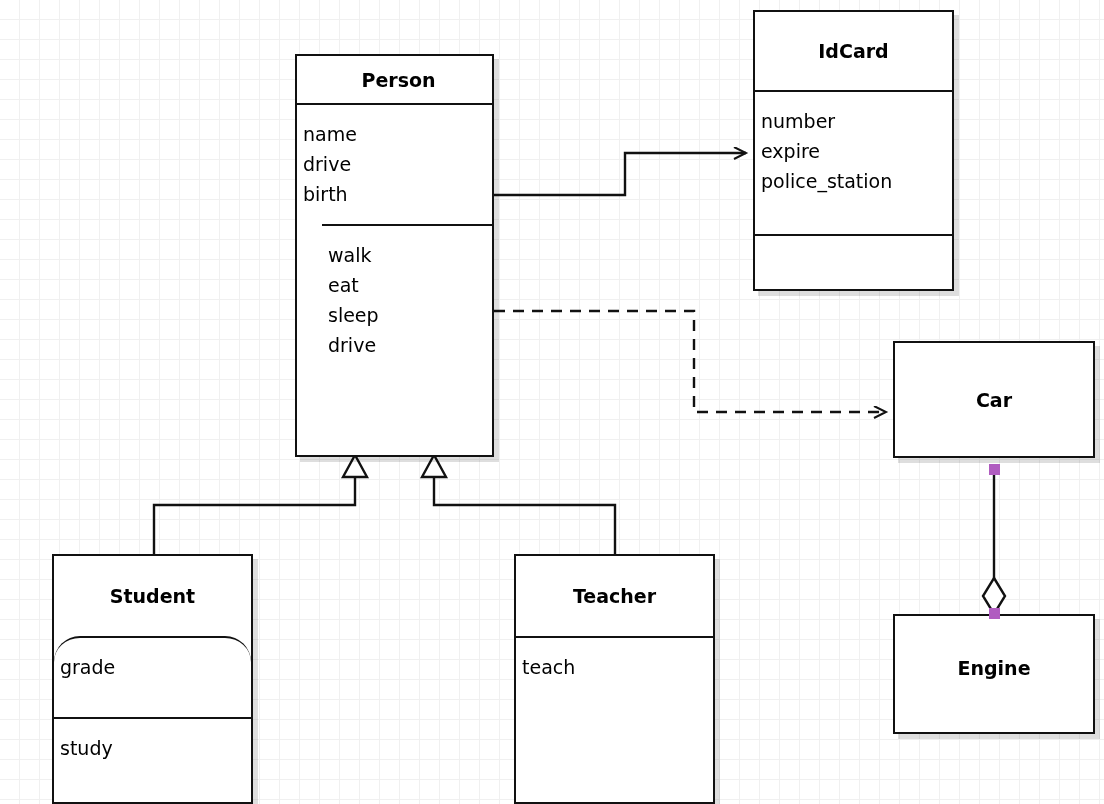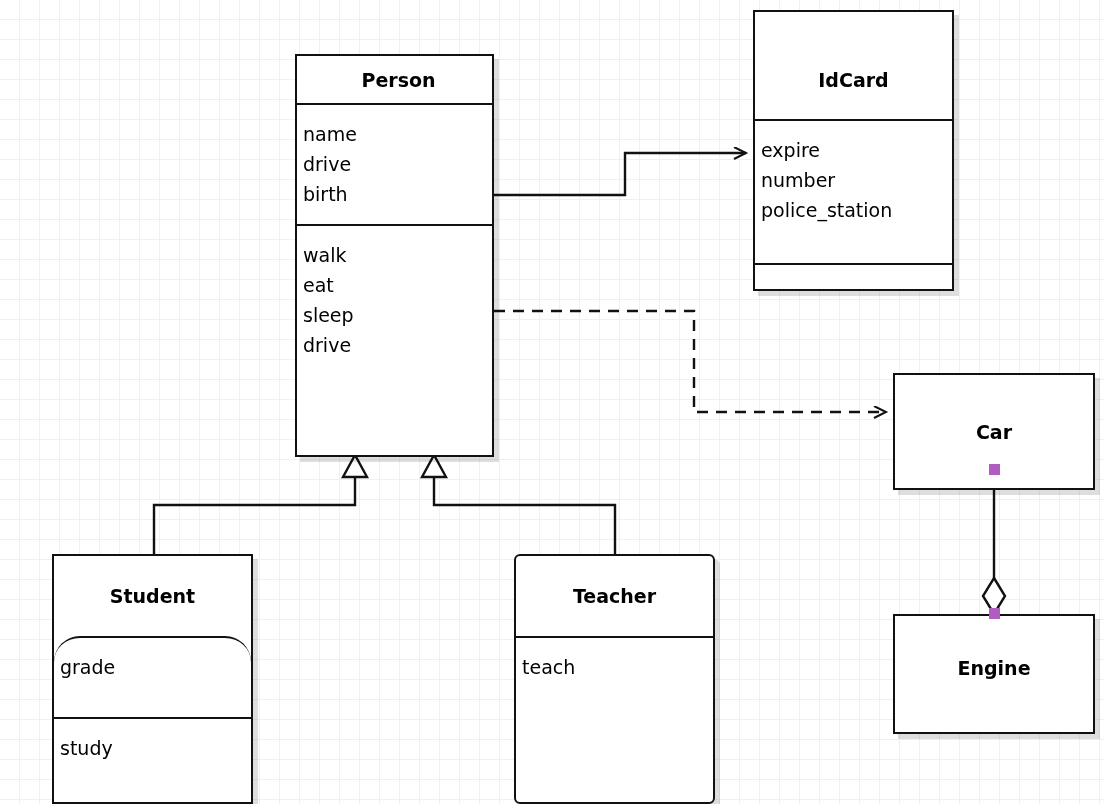"IdCard" div.compartment { margin-top: 29px -> none }
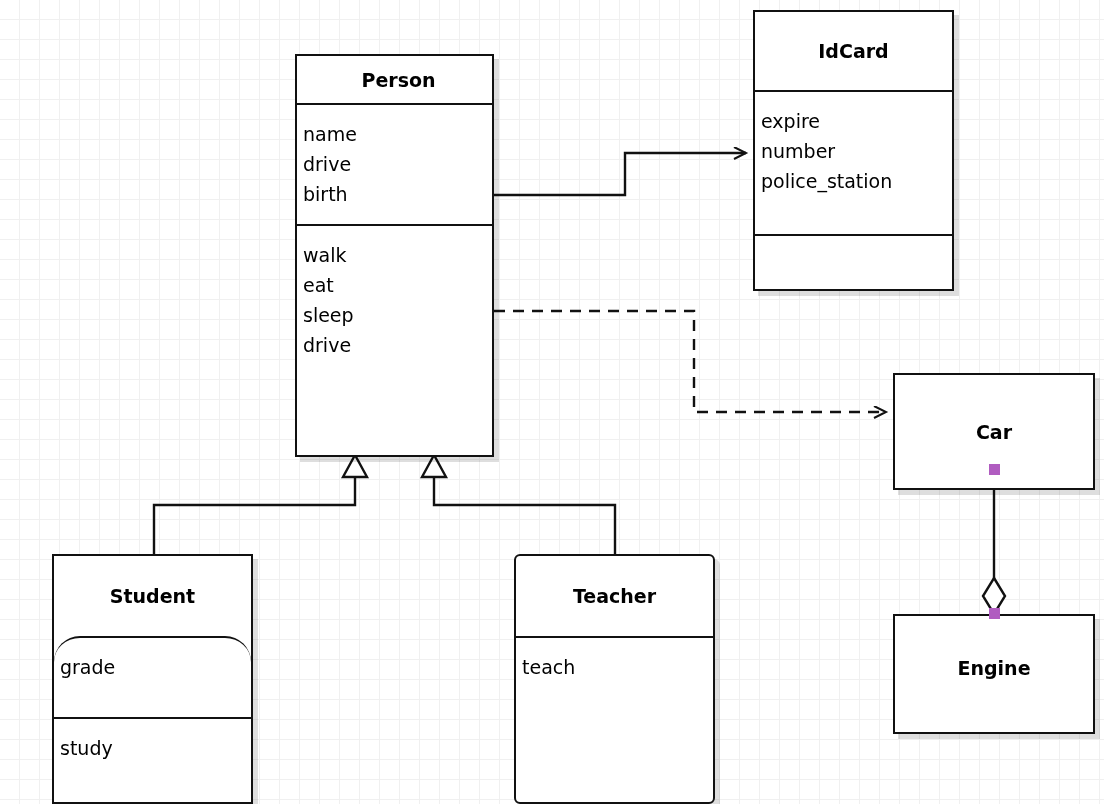"expire" div.member { order: before "number" -> after "number" }
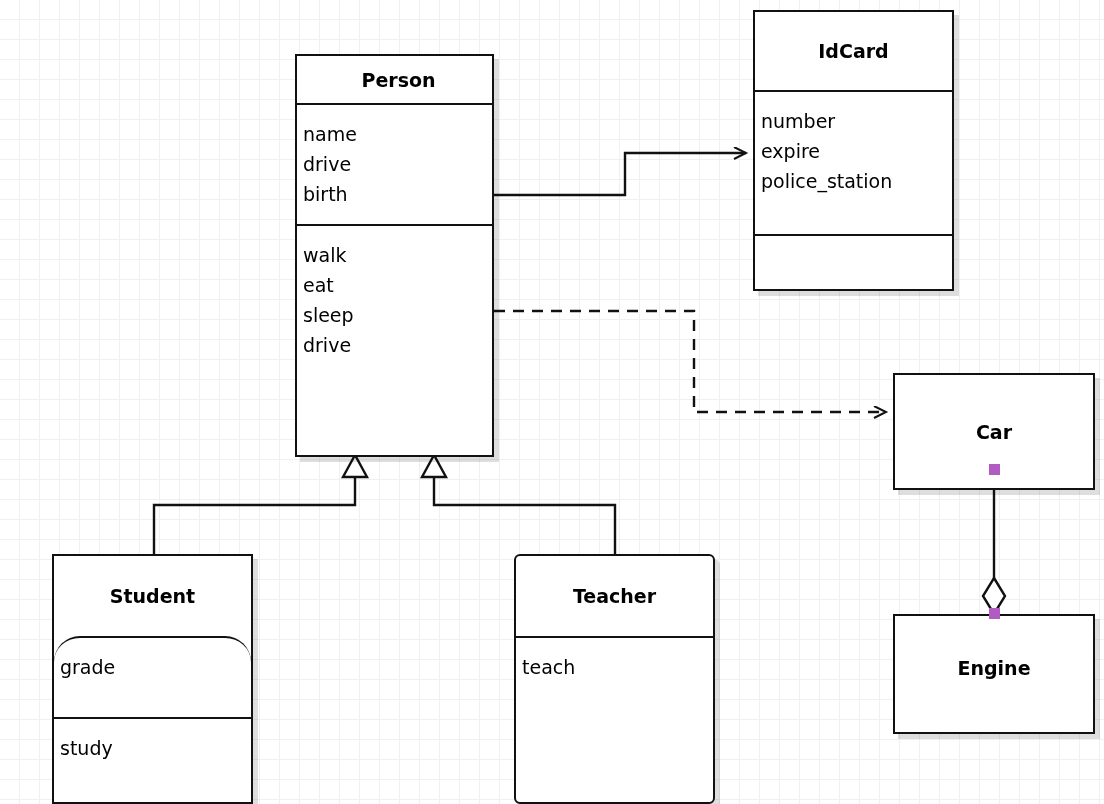"walk" div.compartment { margin-left: none -> 25px }
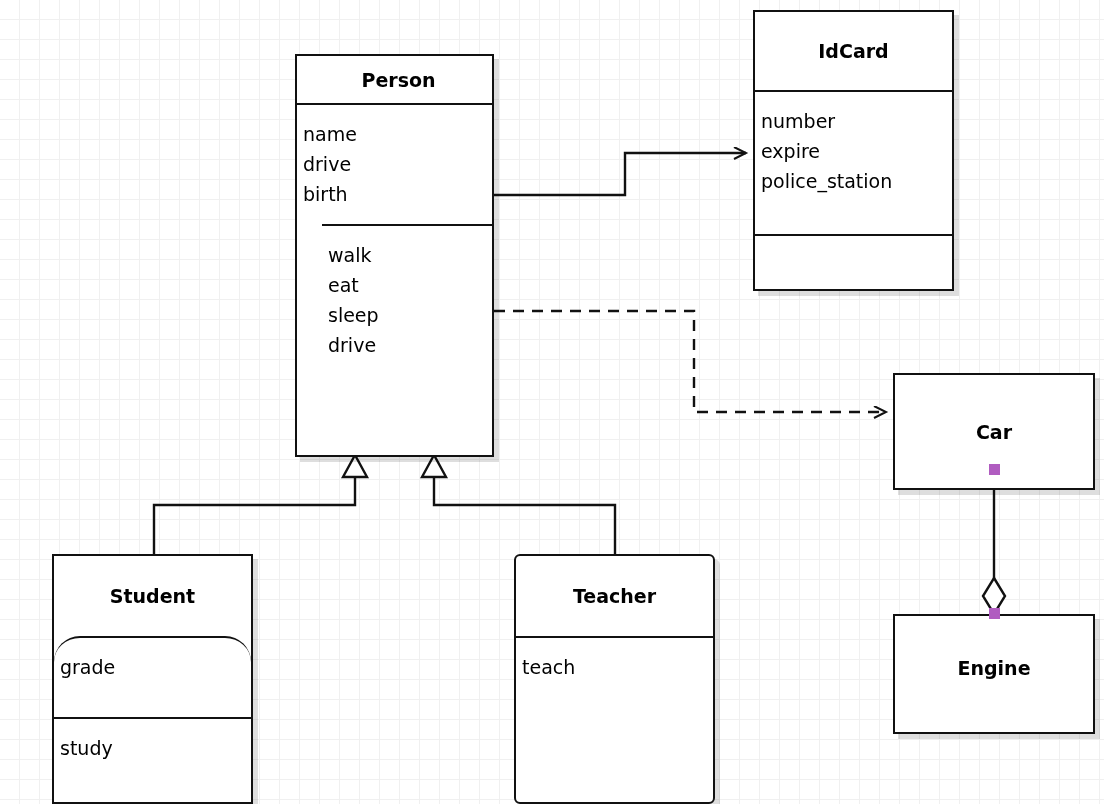"Car" div.uml-class { top: 373px -> 341px }
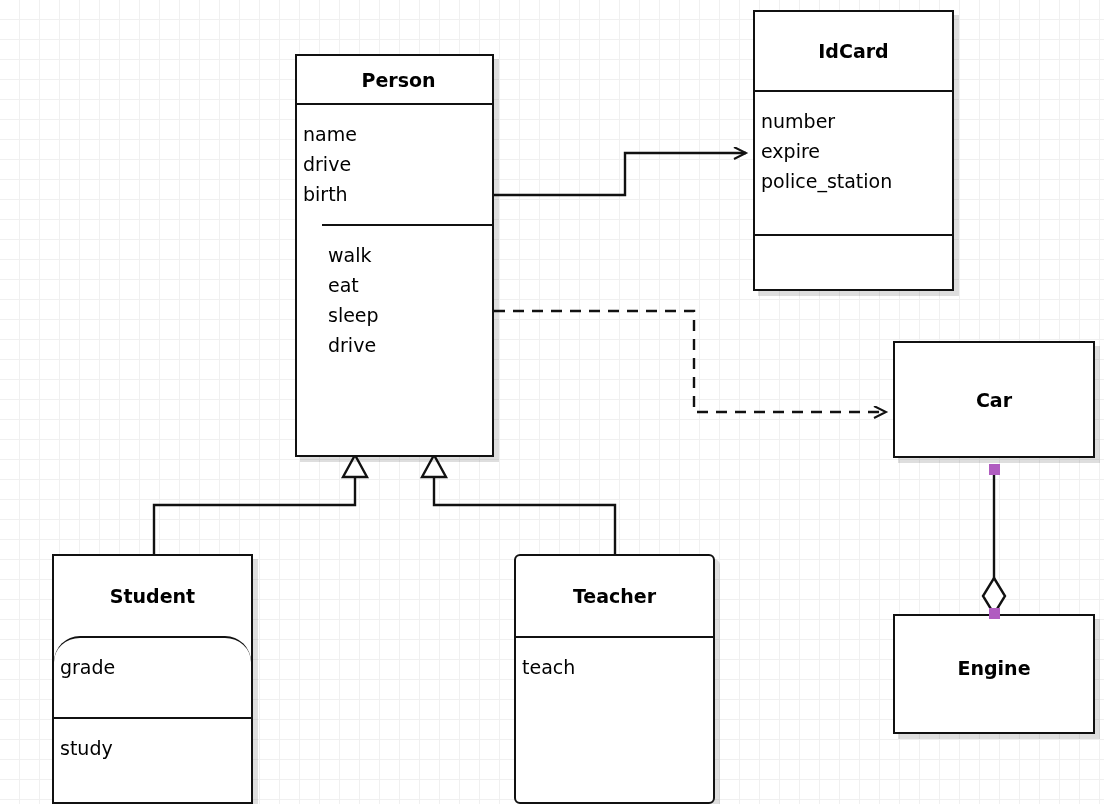"Teacher" div.uml-class { border-radius: 6px -> none }
